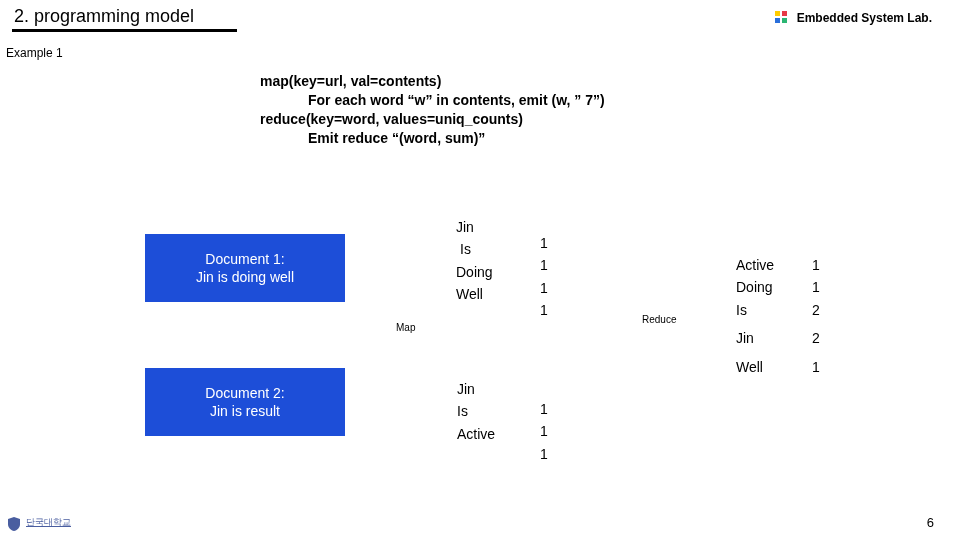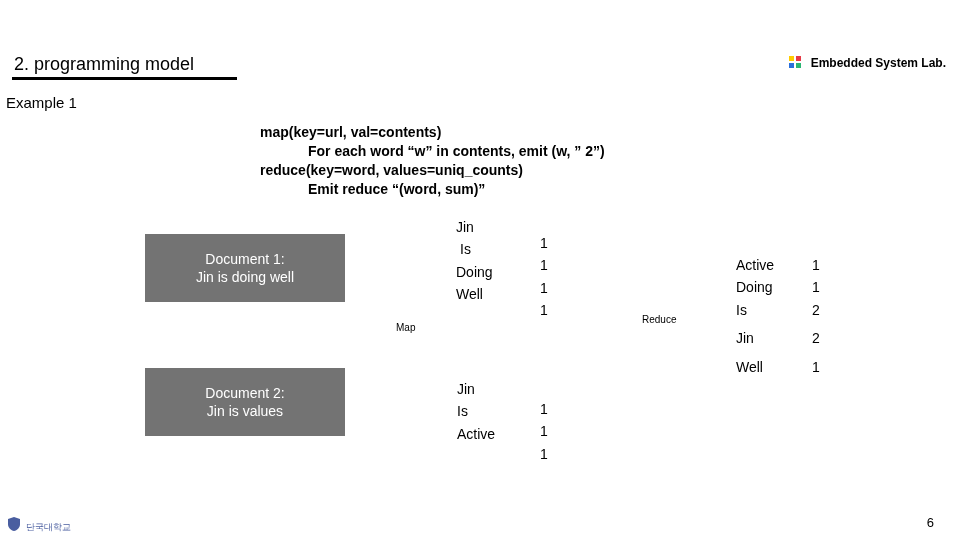"2. programming model" .header { align-items: flex-start -> flex-end; margin-top: 48px -> none; padding: 6px 14px 0 14px -> 6px 28px 0 14px }
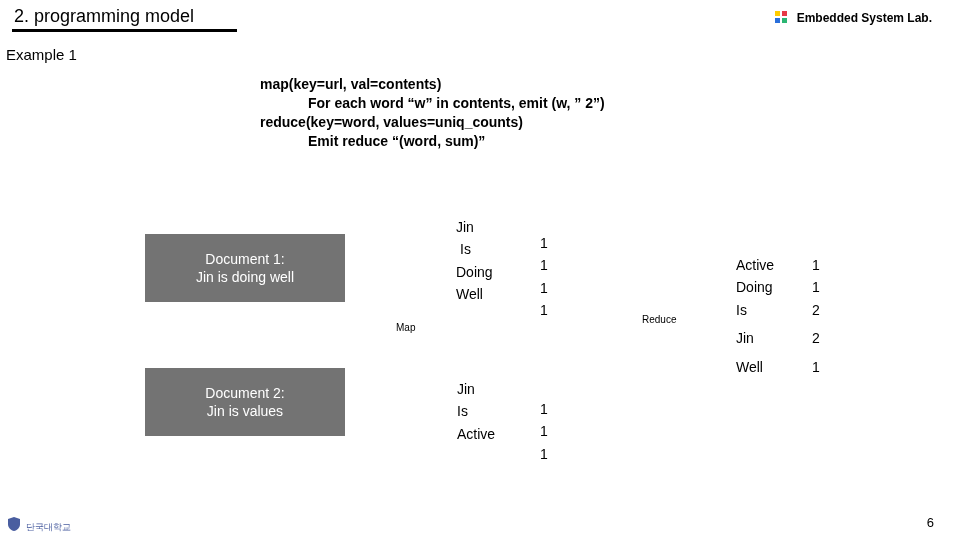"Example 1" .sub { font-size: 15px -> 12px }
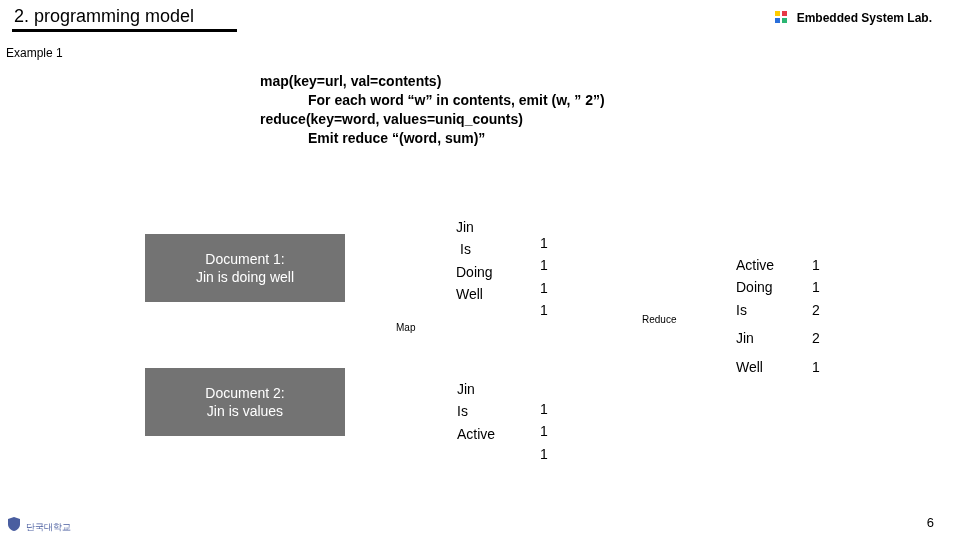"For each word “w” in" span.indent { text: 2 -> 7 }
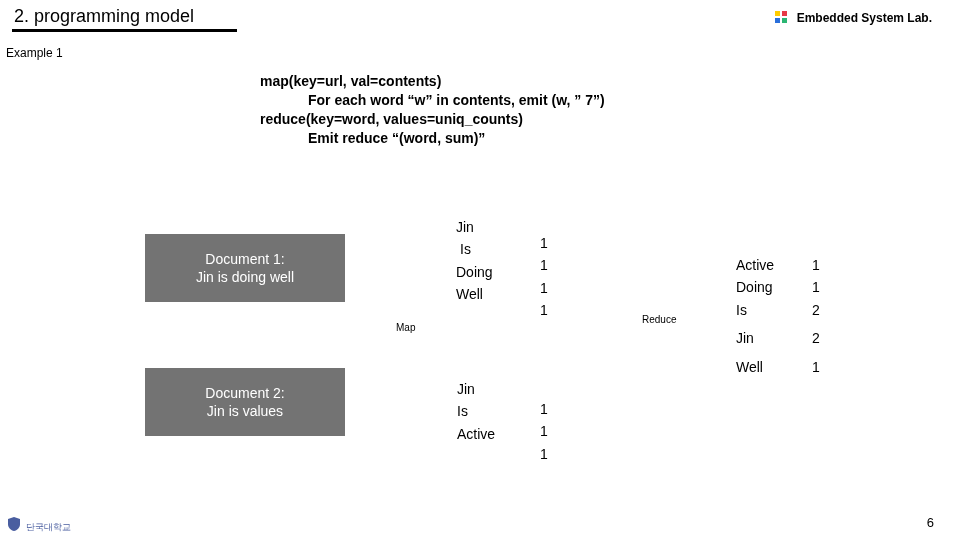"Document 1:" .doc-box { background: #737373 -> #1d4ed8 }
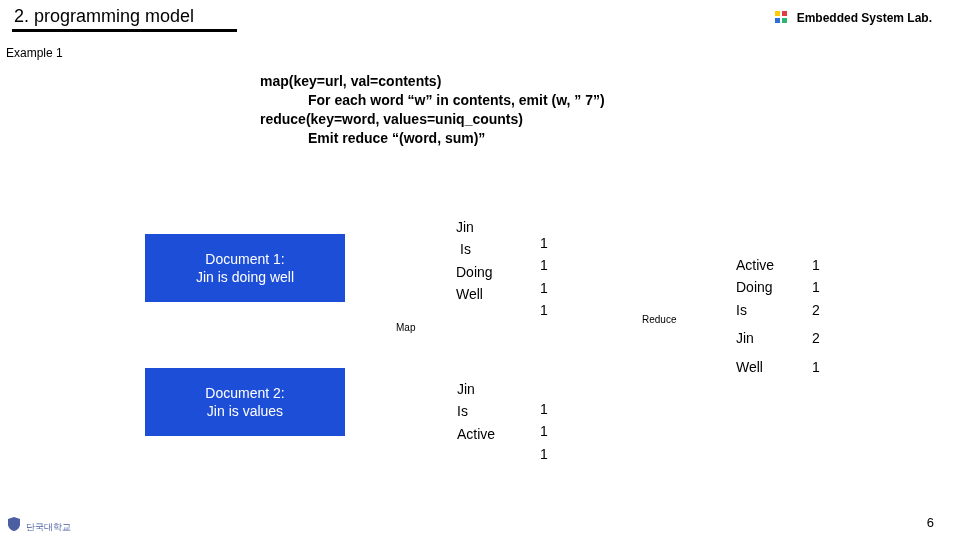"Jin is values" div { text: values -> result }
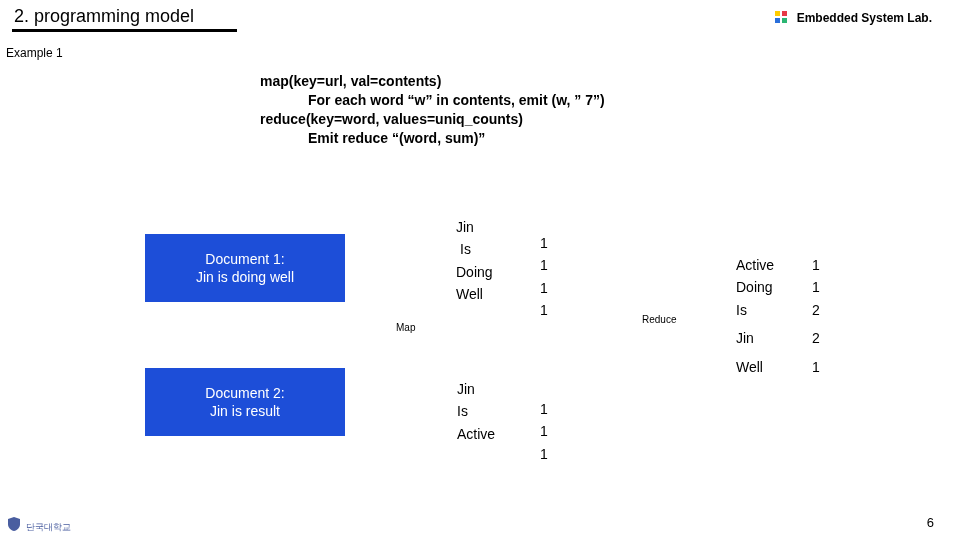"단국대학교" .footer-logo { align-items: flex-end -> flex-start; text-decoration: none -> underline }
